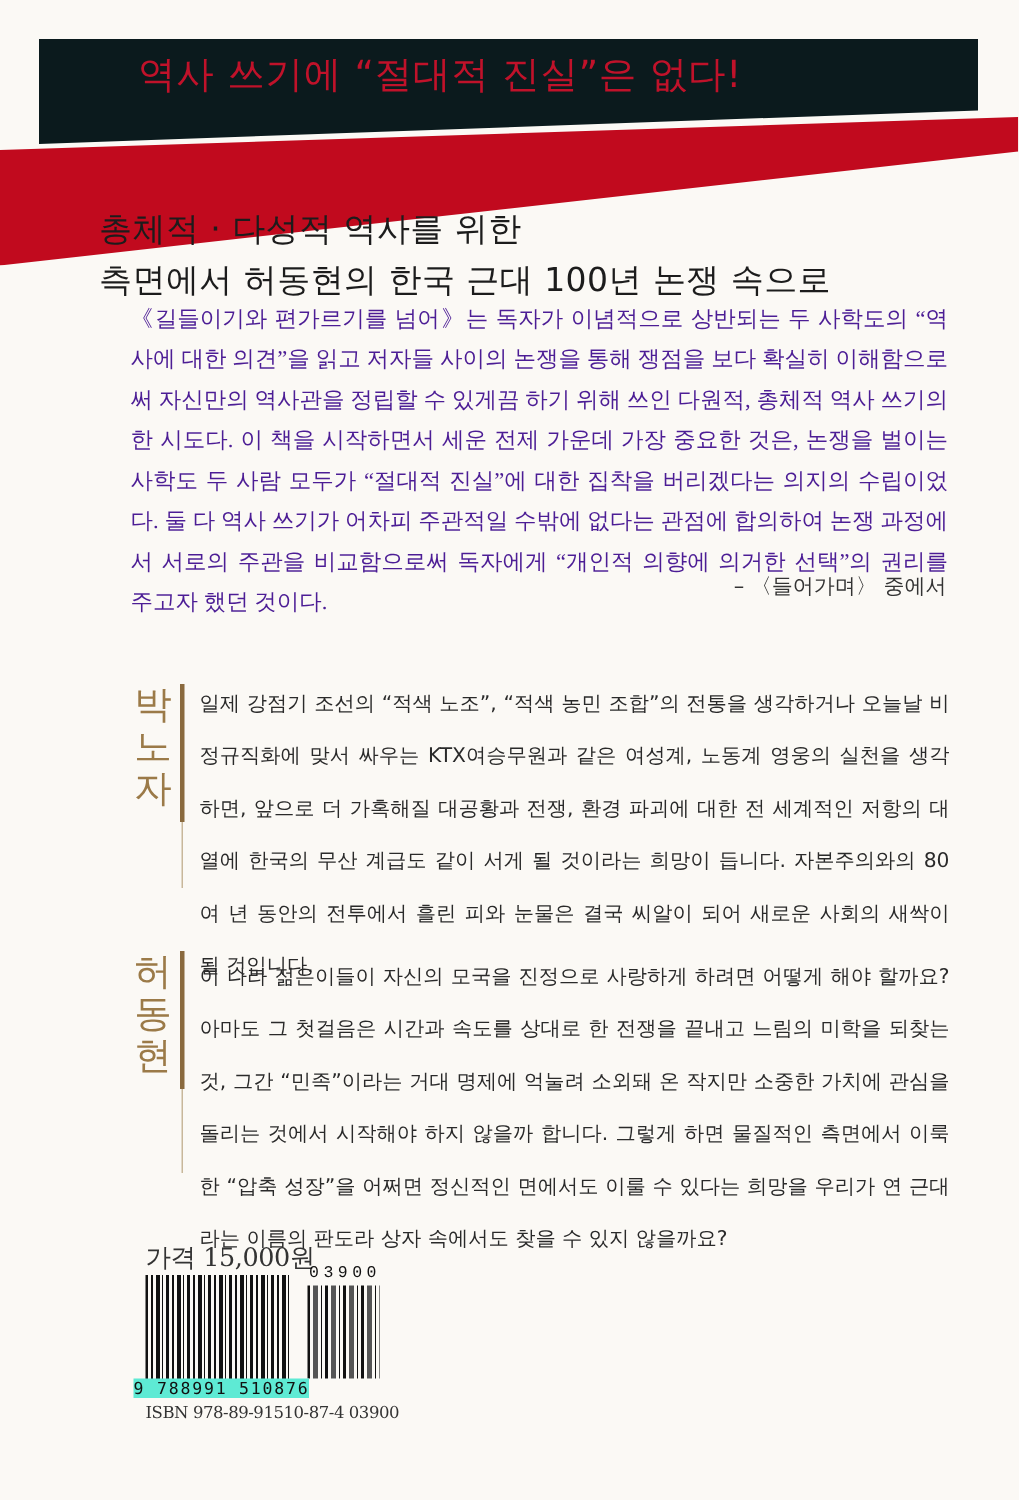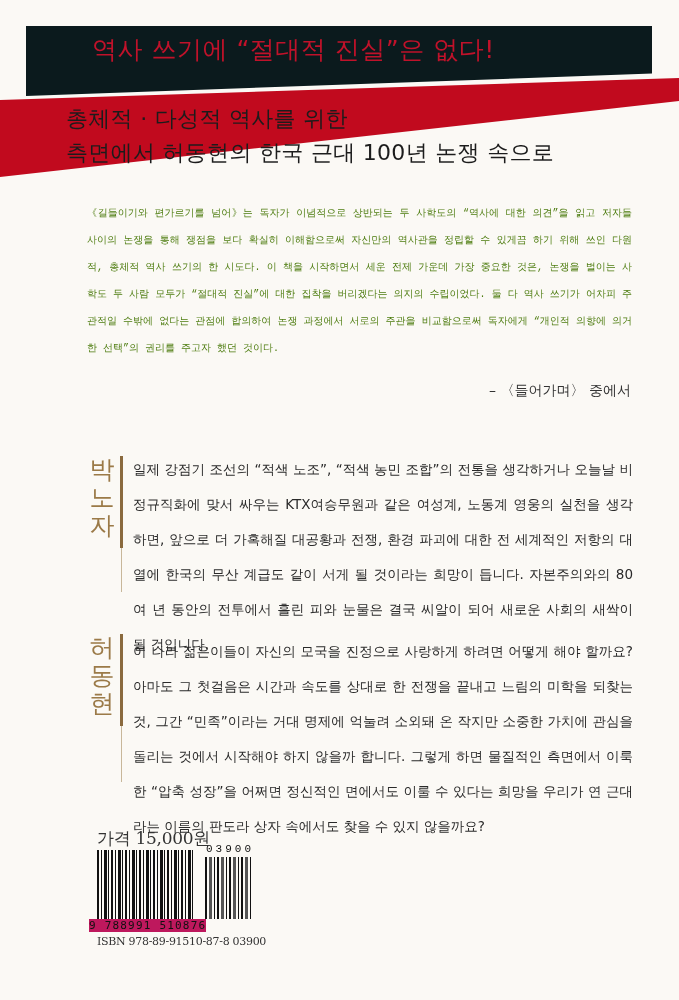"총체적 · 다성적 역사를 위한" .subtitle { margin-top: none -> 34px }
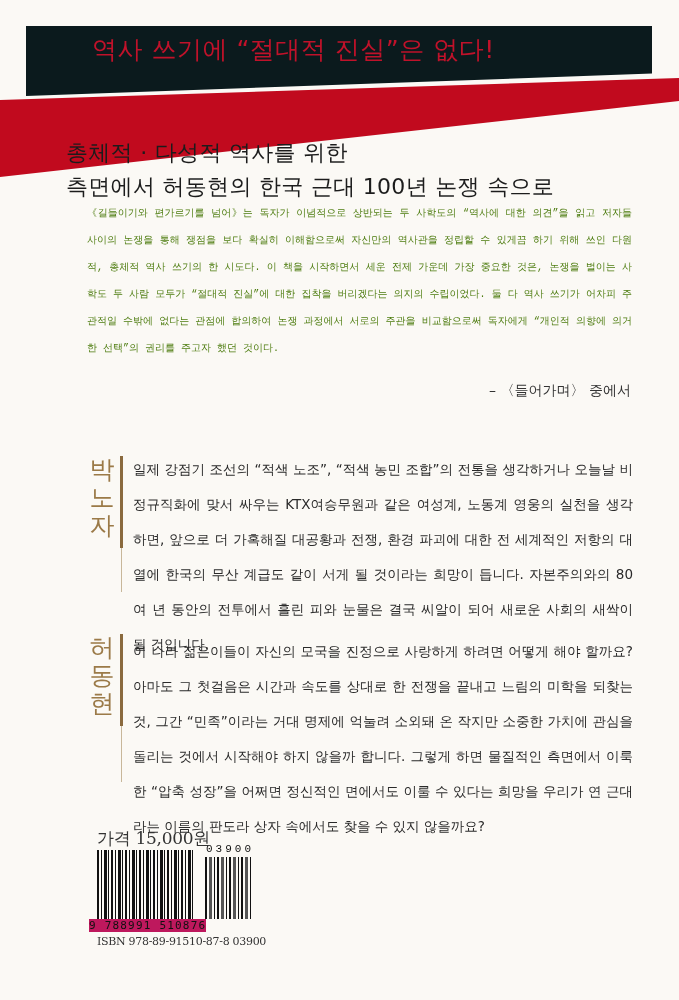"《길들이기와 편가르기를 넘어》는 독자가 이념적으로" .intro { color: #4d7c0f -> #4c1d95; font-family: Liberation Mono, monospace -> Liberation Serif, serif; font-size: 10px -> 15px }
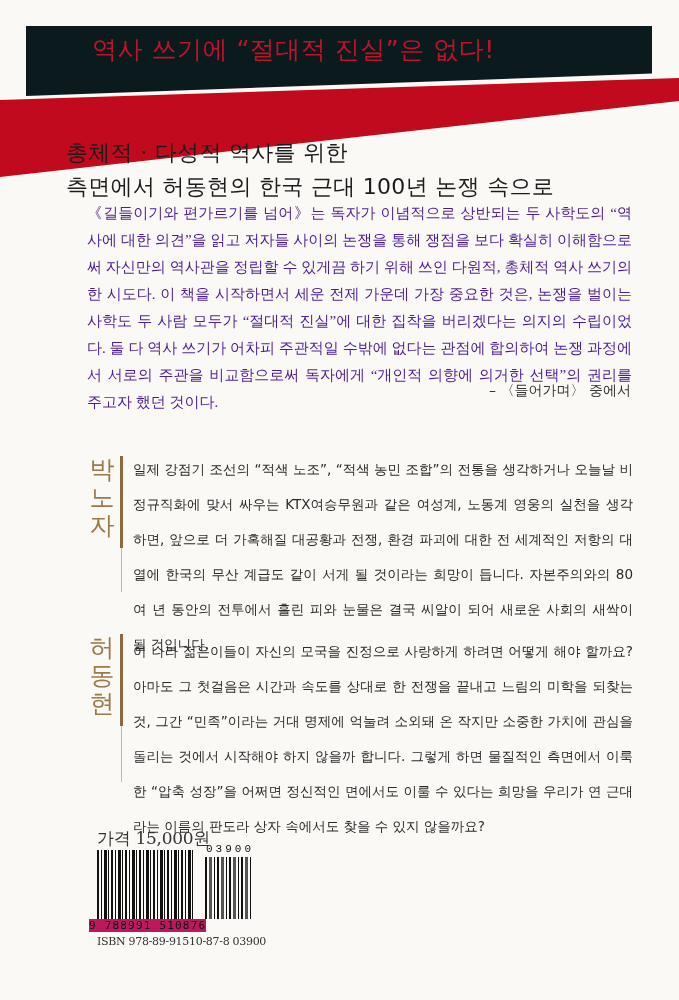"9 788991 510876" .ean-digits { background: #be185d -> #5eead4 }
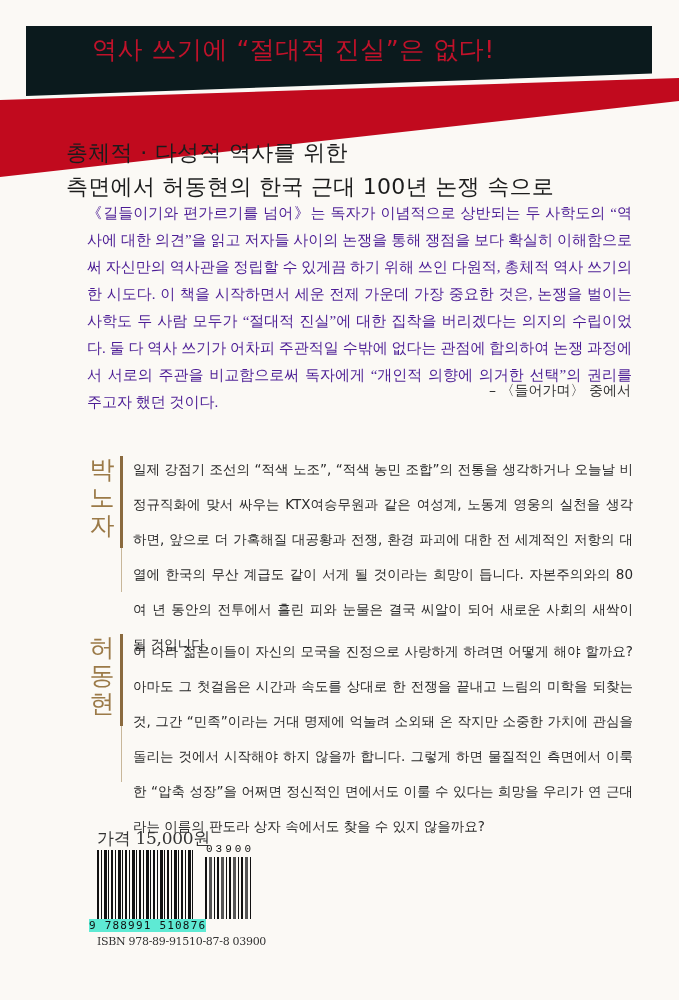"ISBN 978-89-91510-87-8 03900" div.isbn { text: 978-89-91510-87-8 -> 978-89-91510-87-4 }
